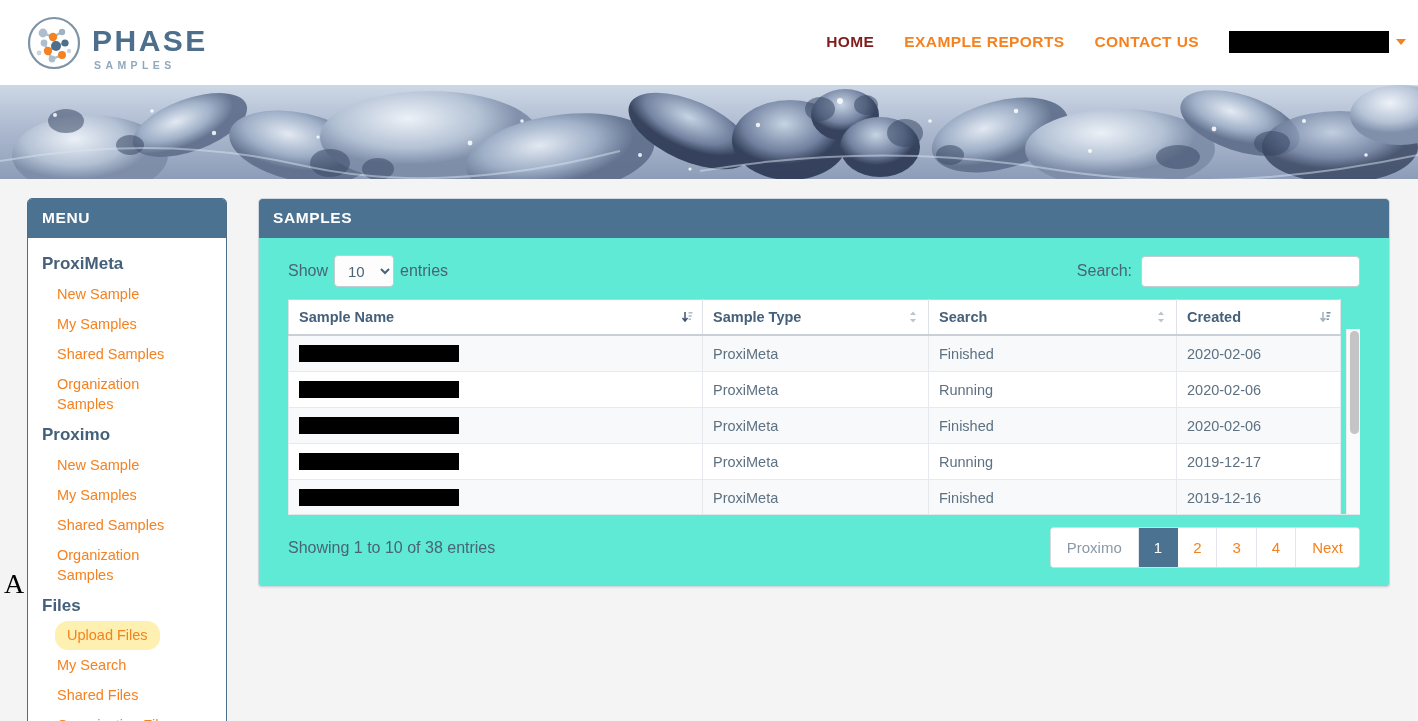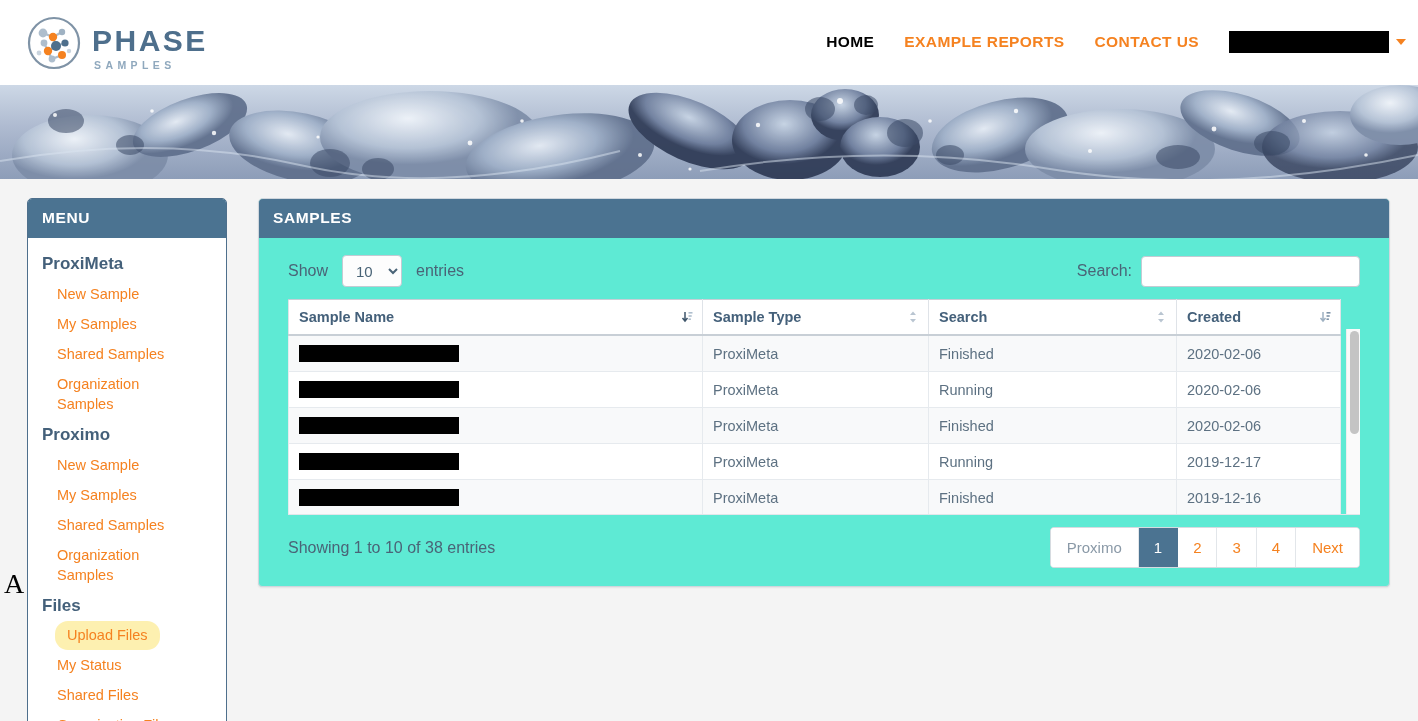"HOME" .nav-link.home { color: #000000 -> #7f1d1d }
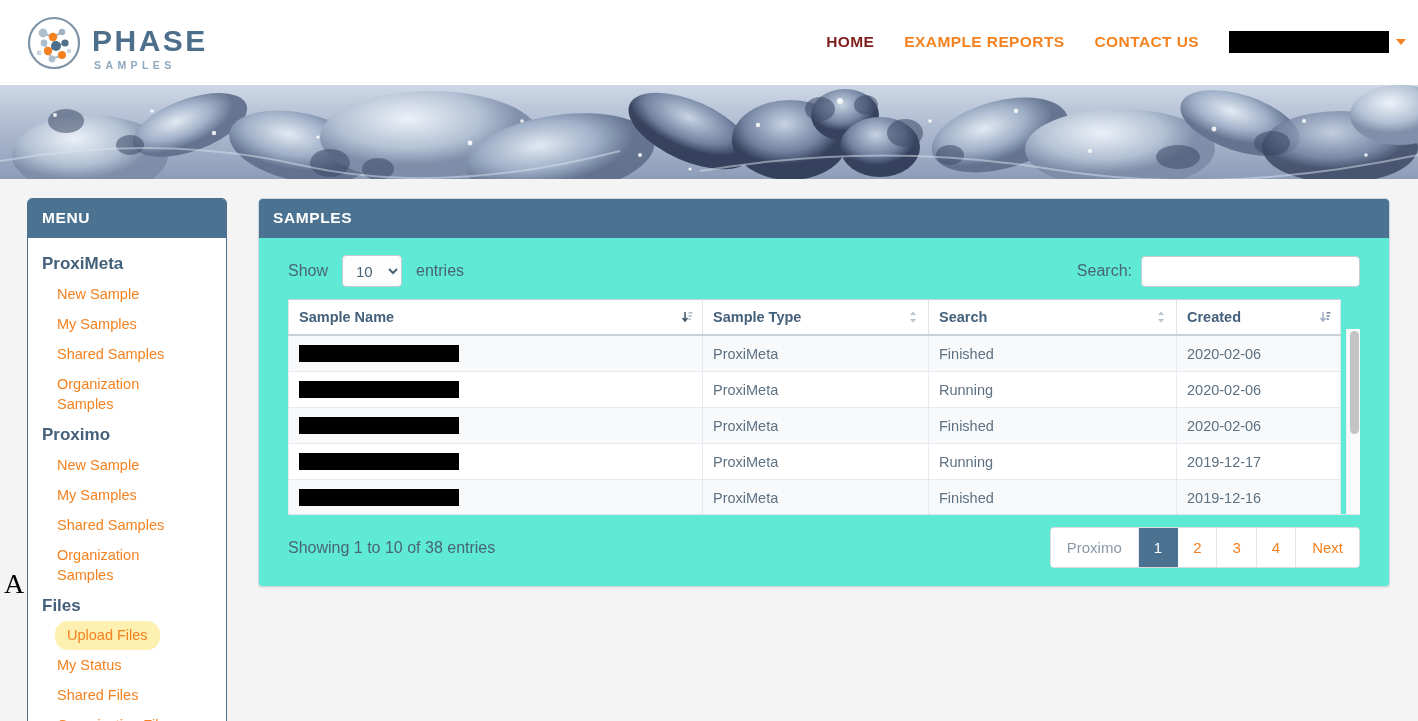"Show" .show-entries { gap: 14px -> 6px }
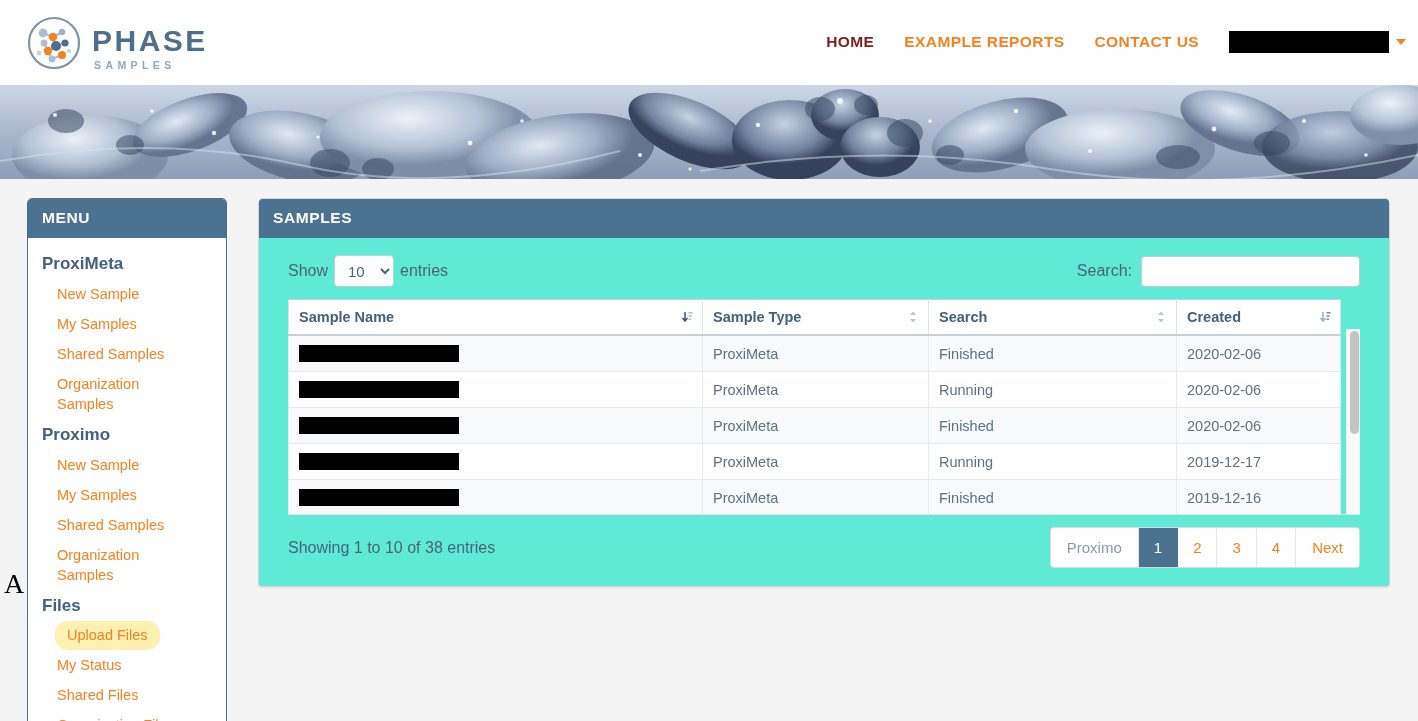"My Status" a.menu-item { text: Status -> Search }
